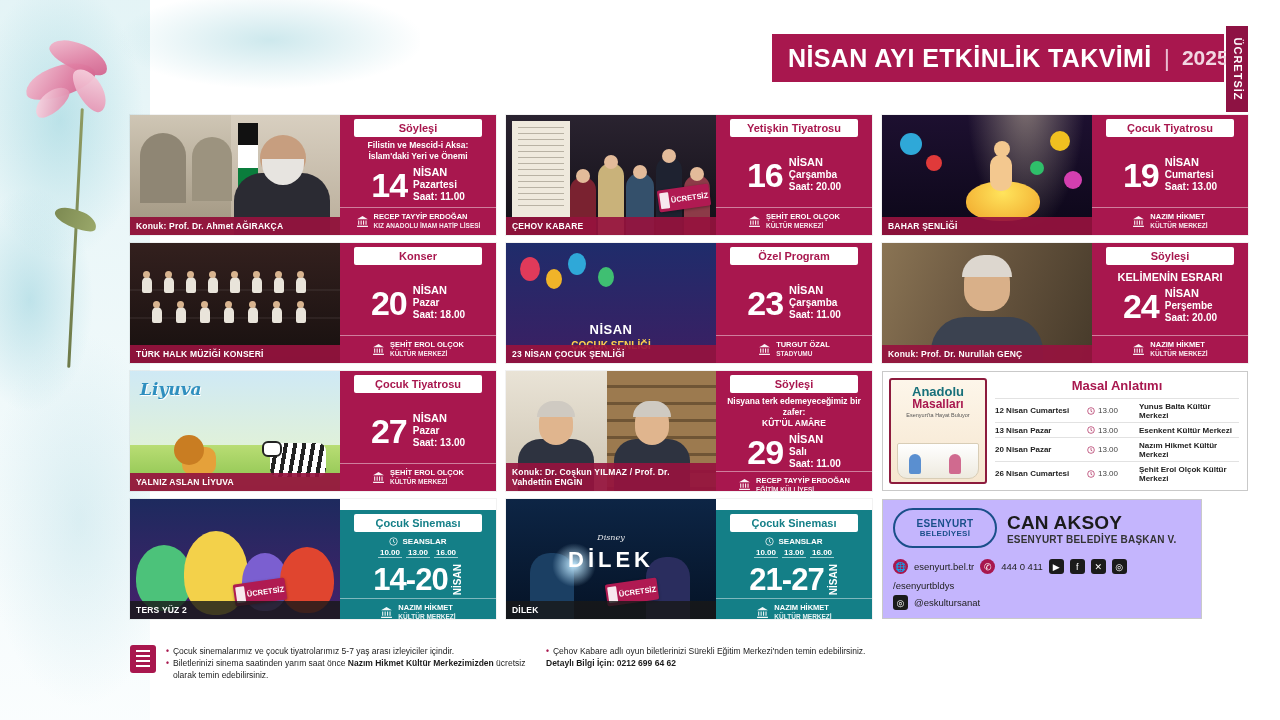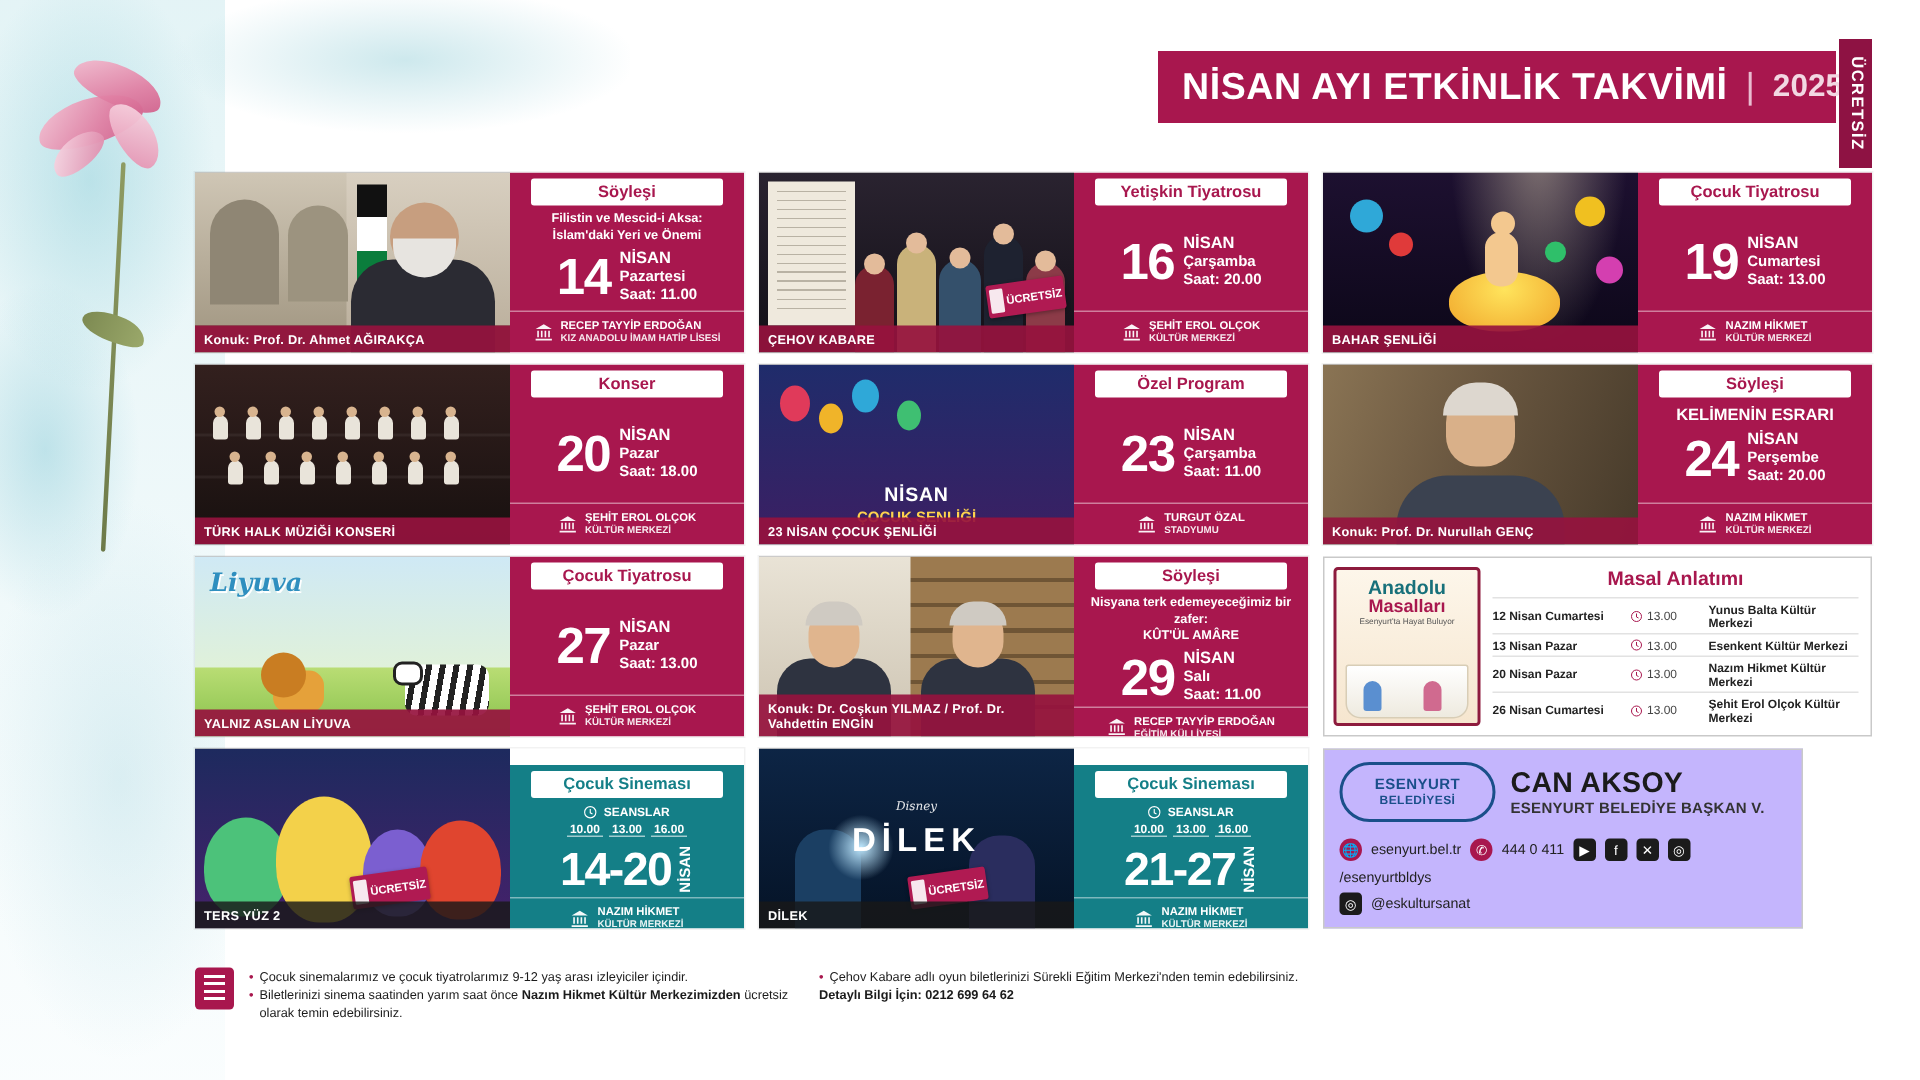"Çocuk sinemalarımız ve çocuk" span { text: 9-12 -> 5-7 }
